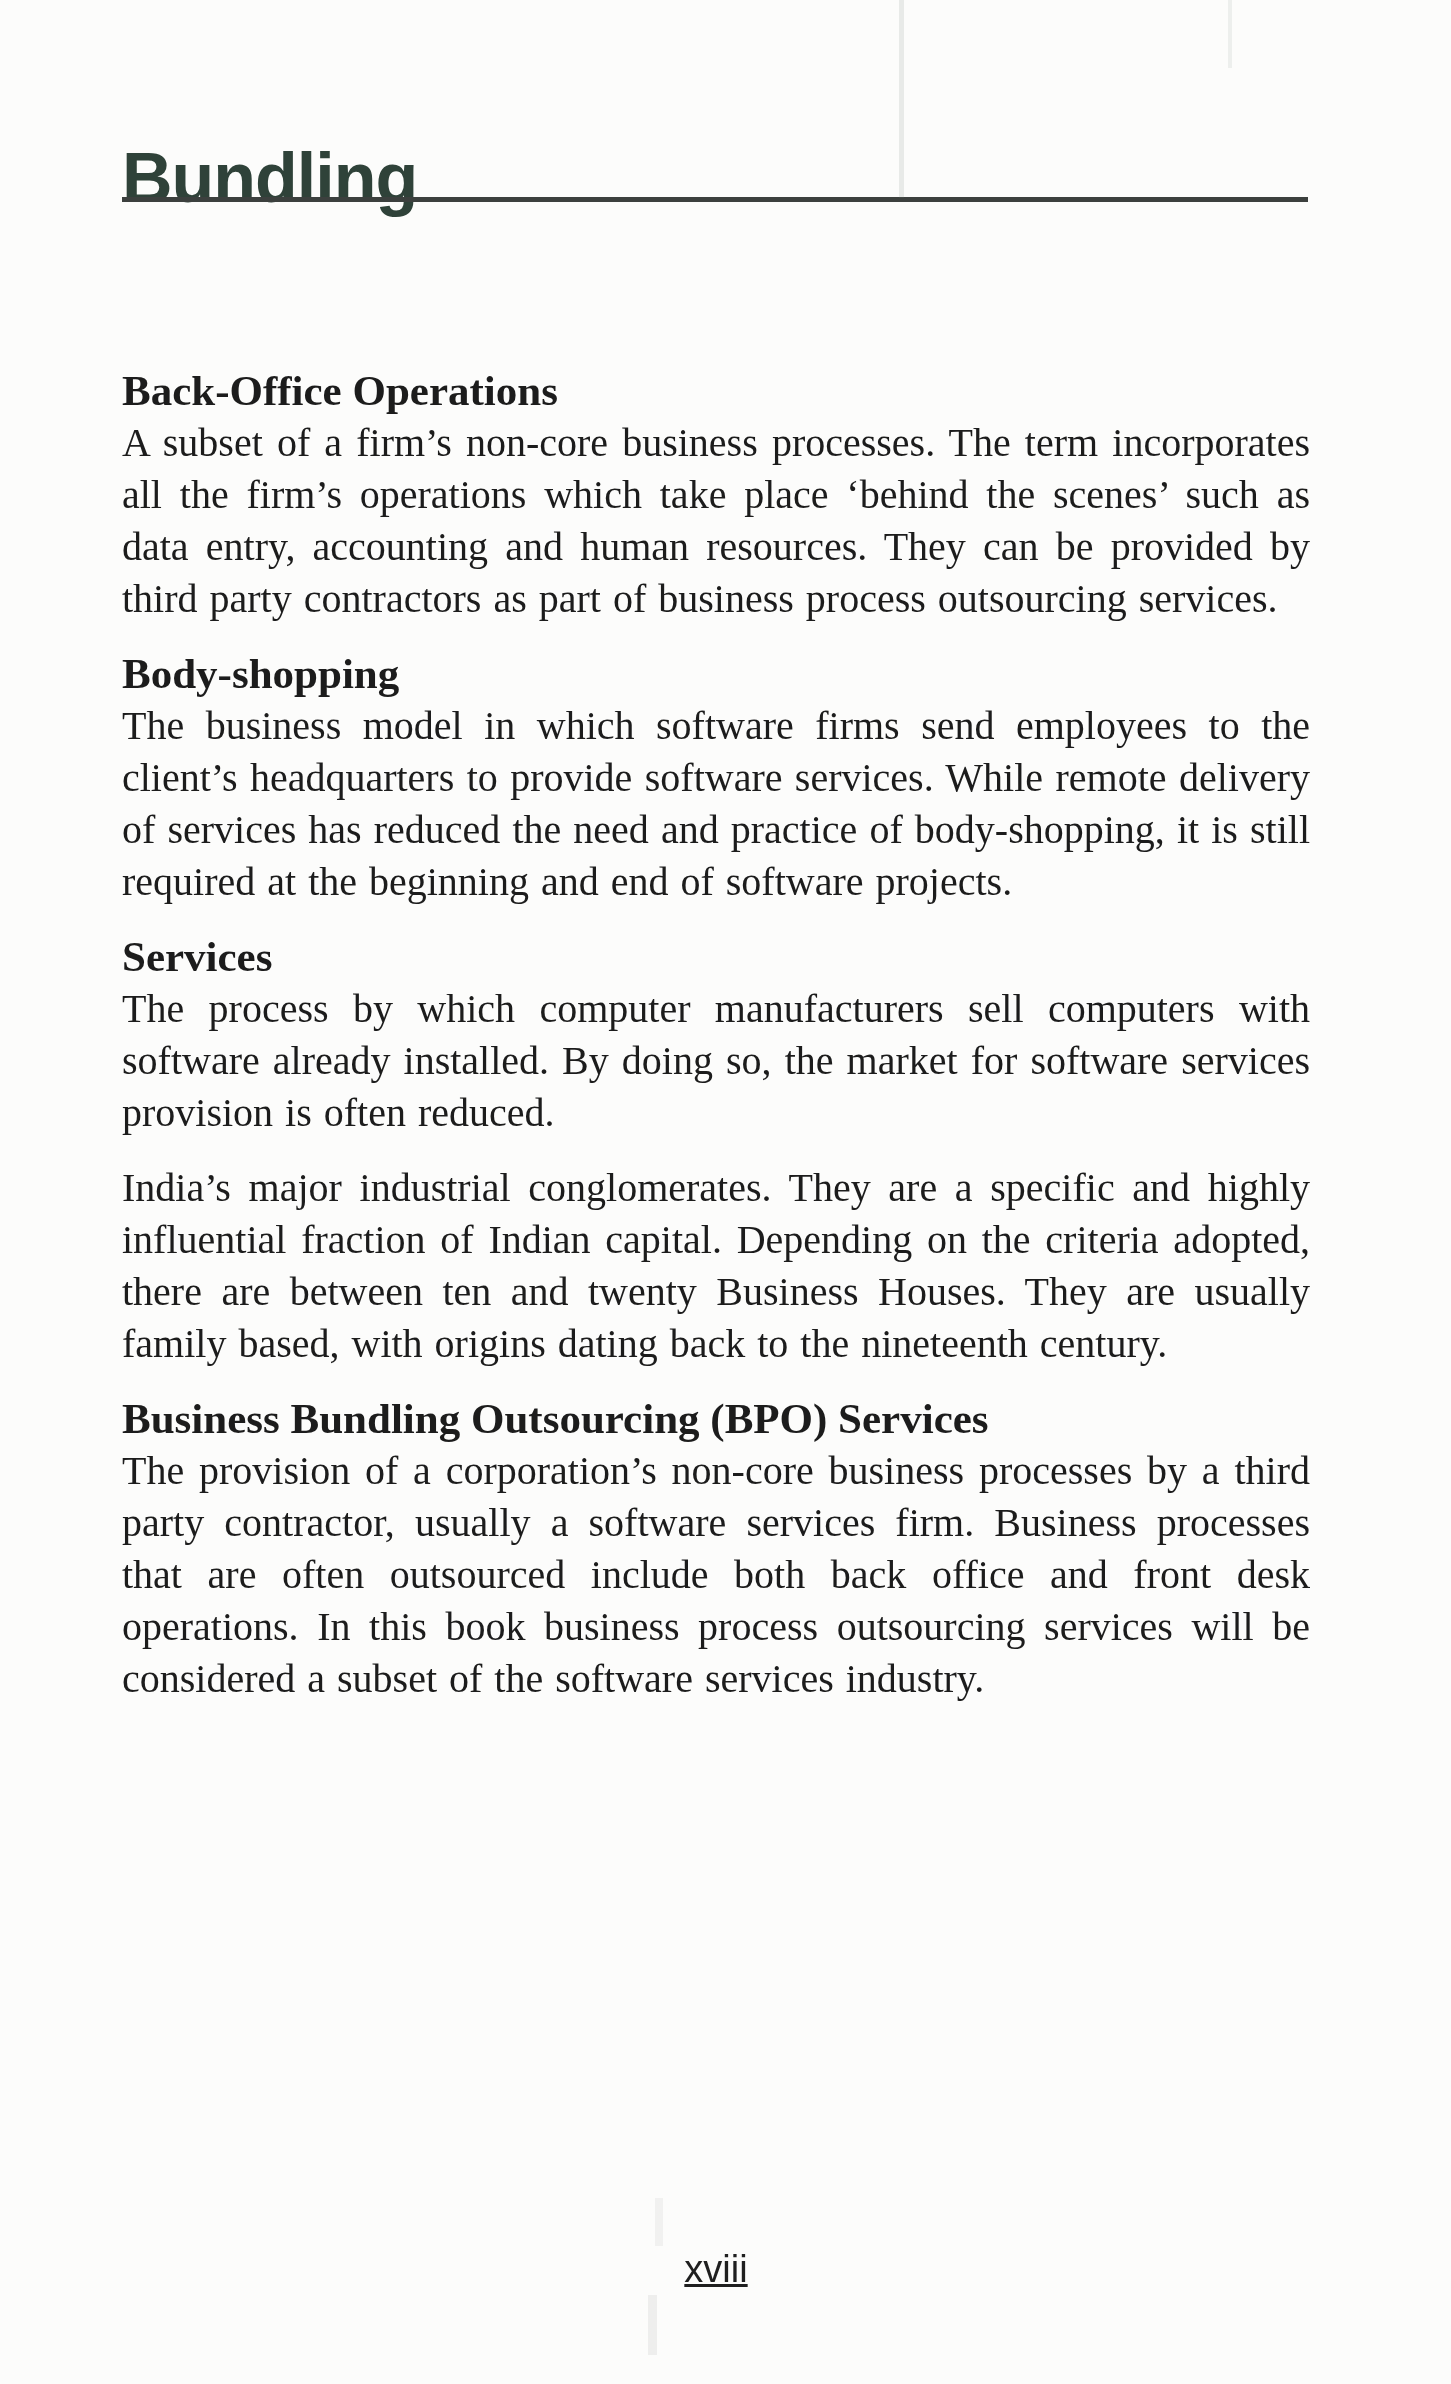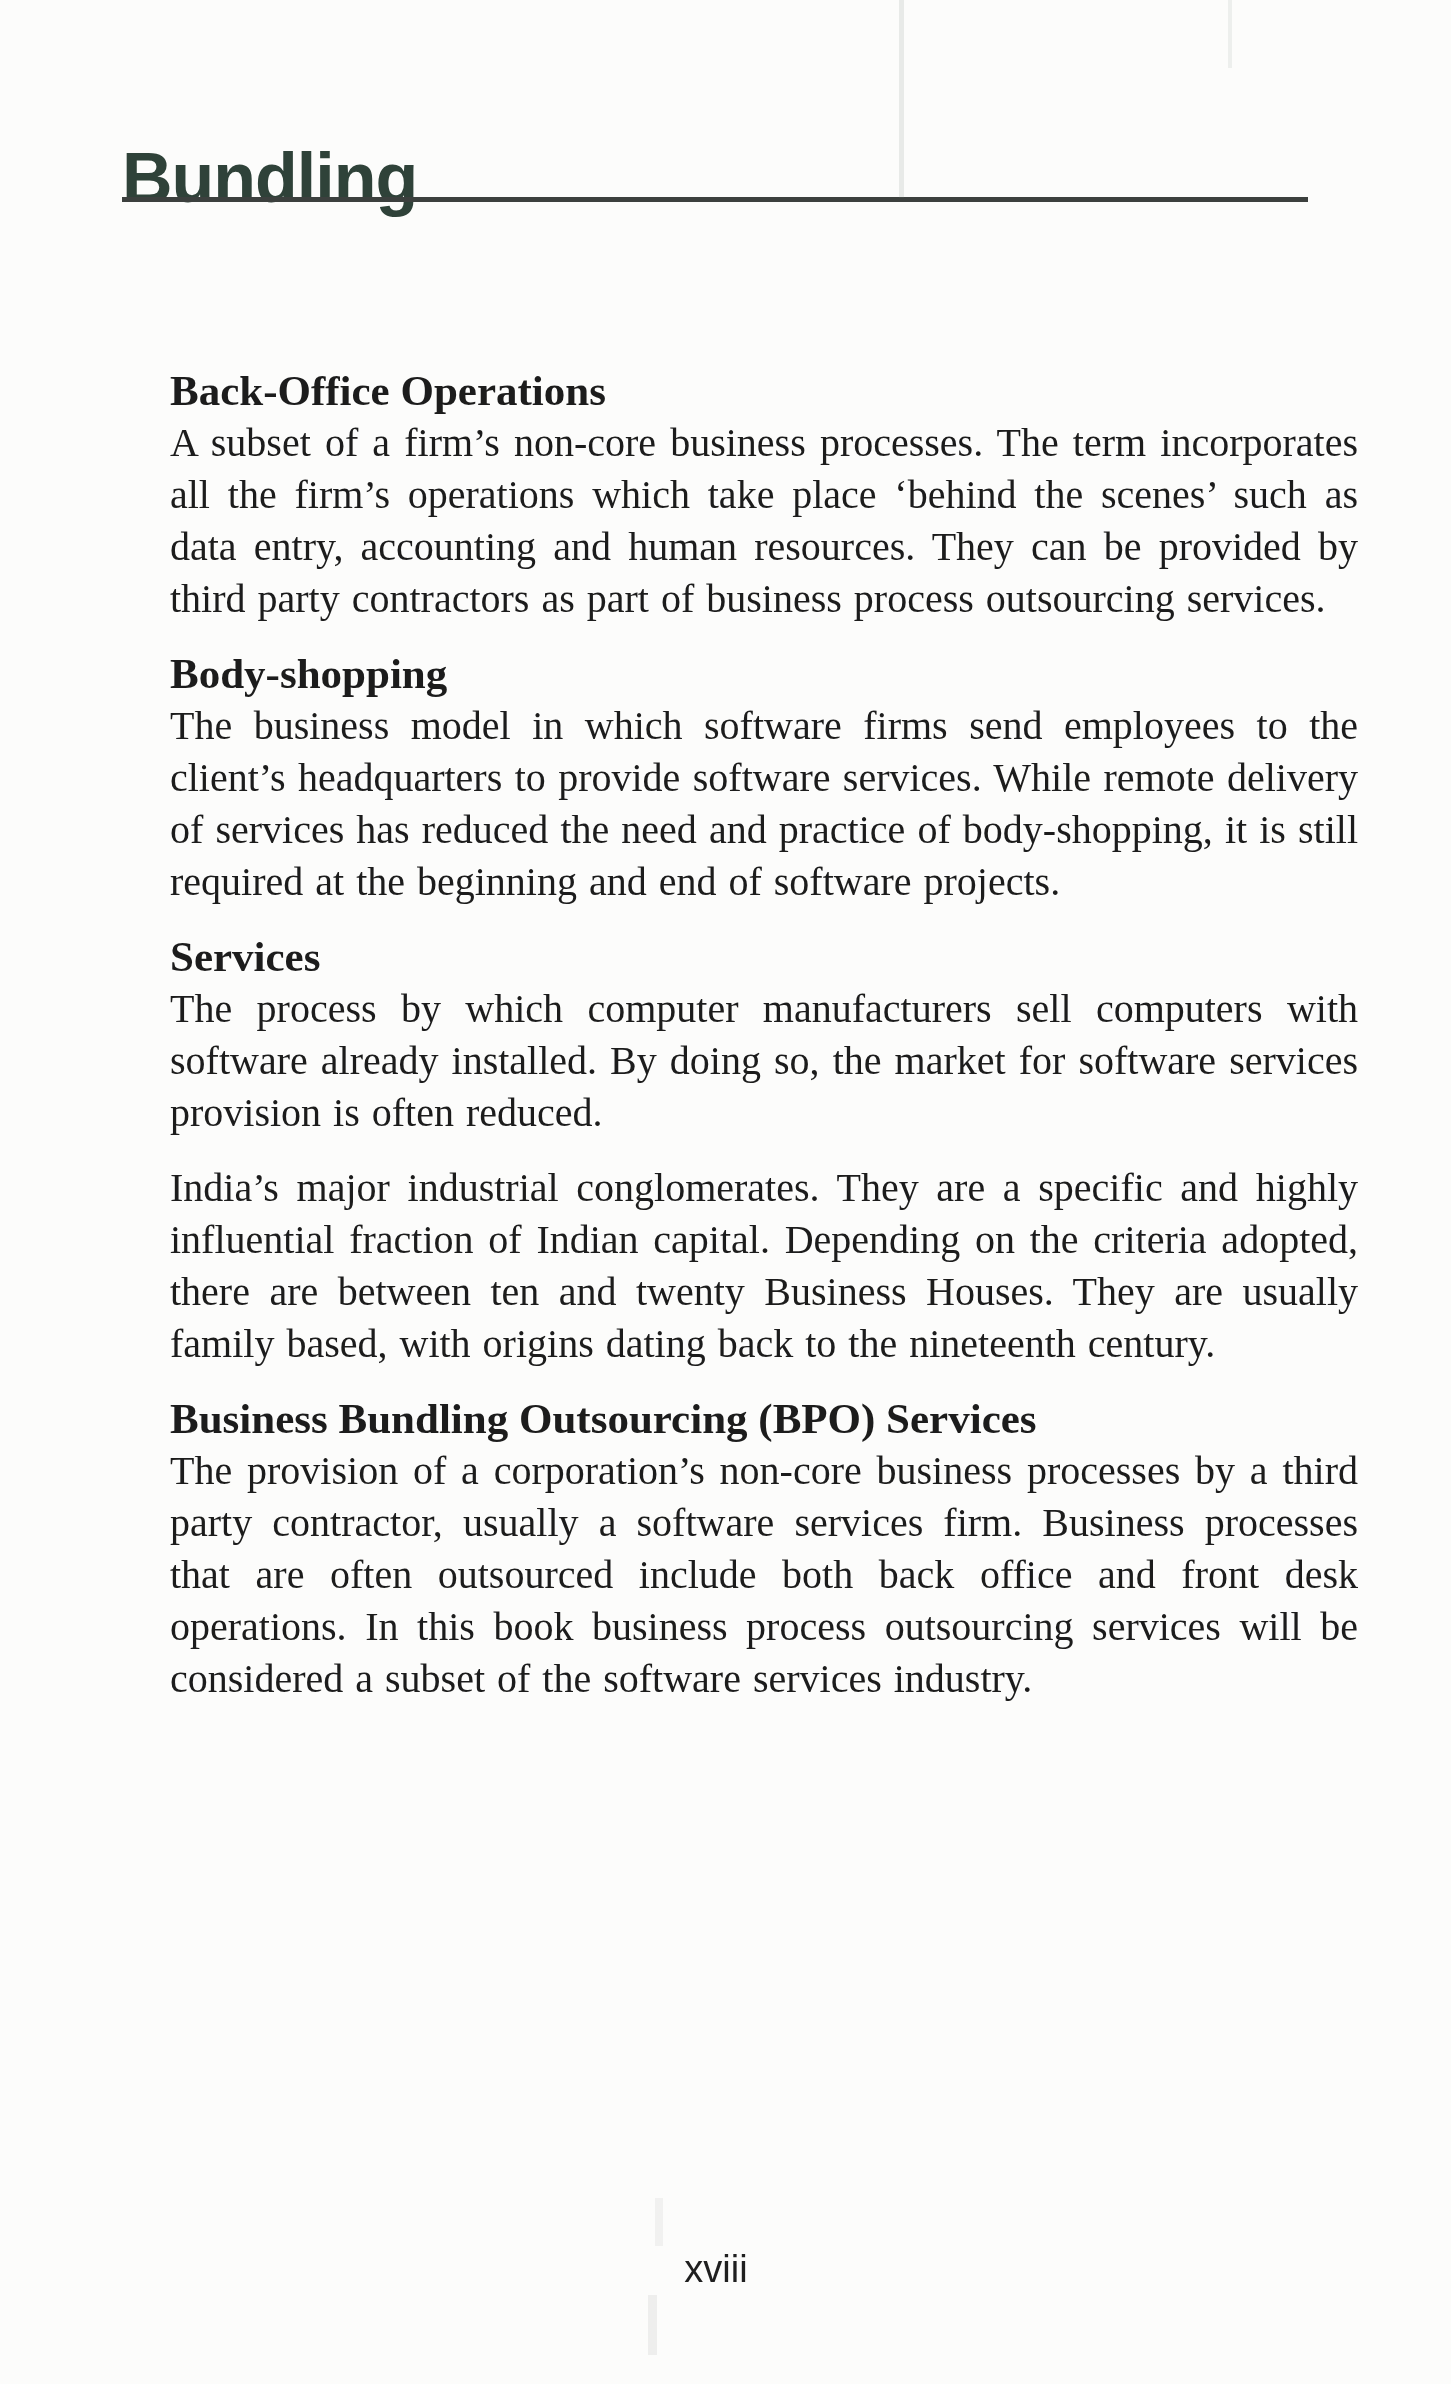"Back-Office Operations" .content { margin-left: 48px -> none }
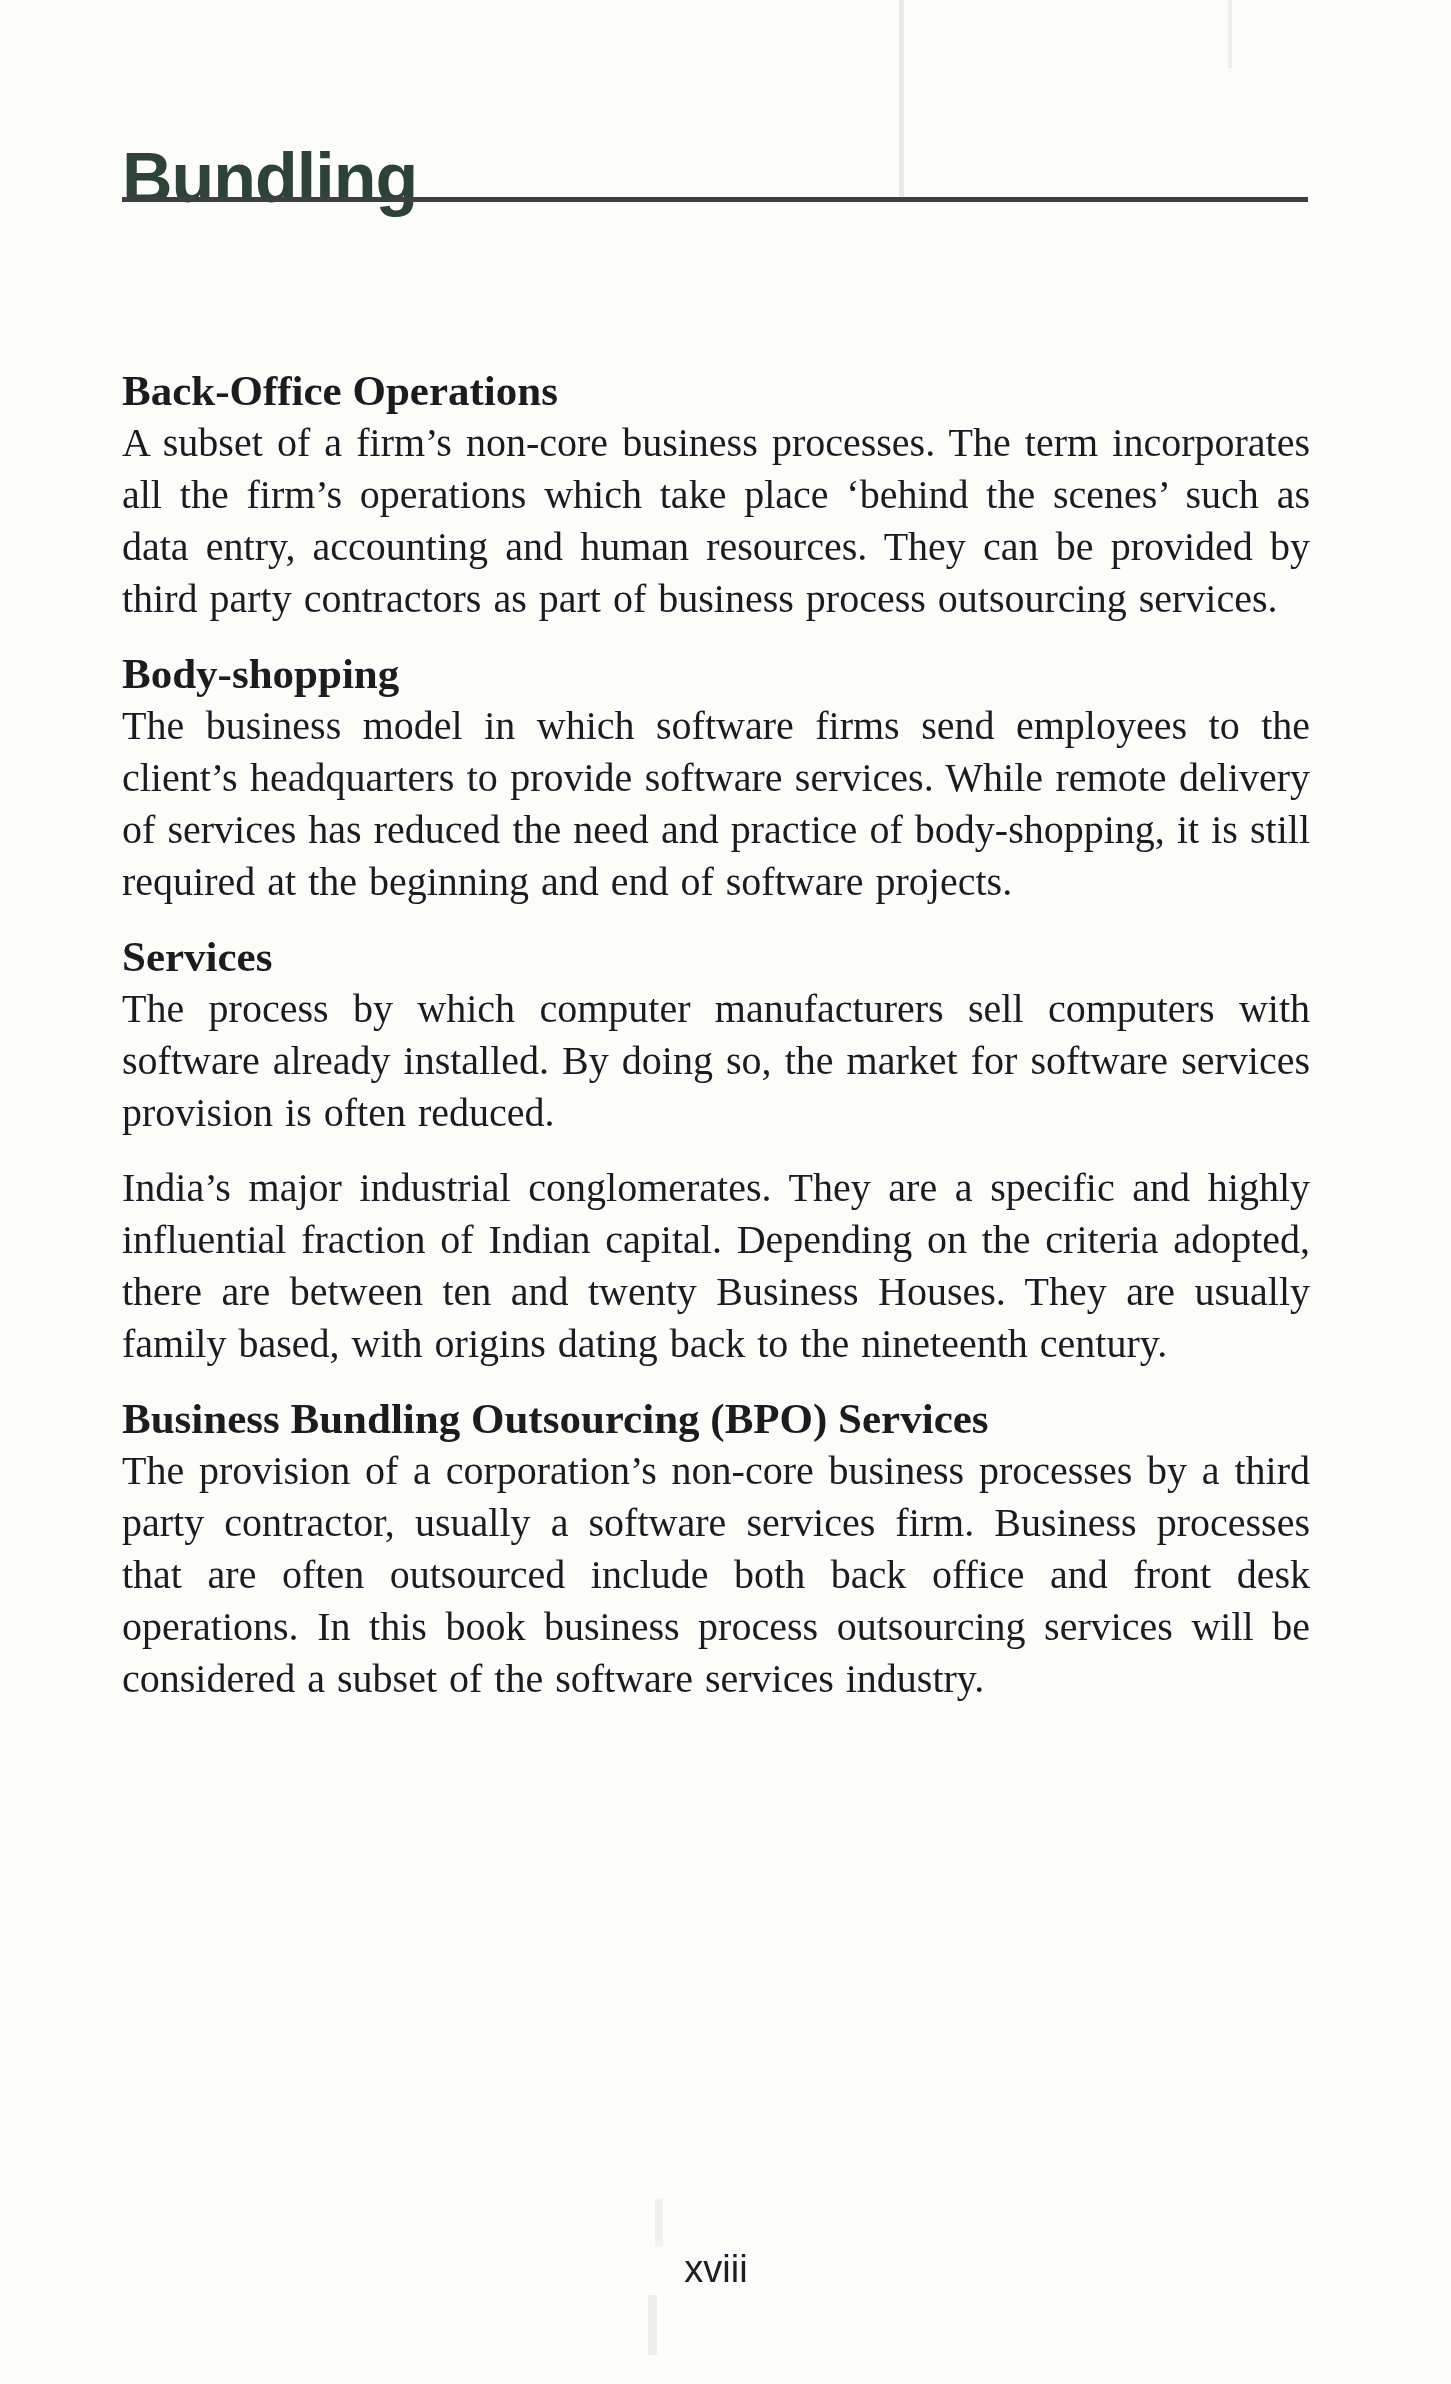"xviii" .folio { text-decoration: none -> underline }
